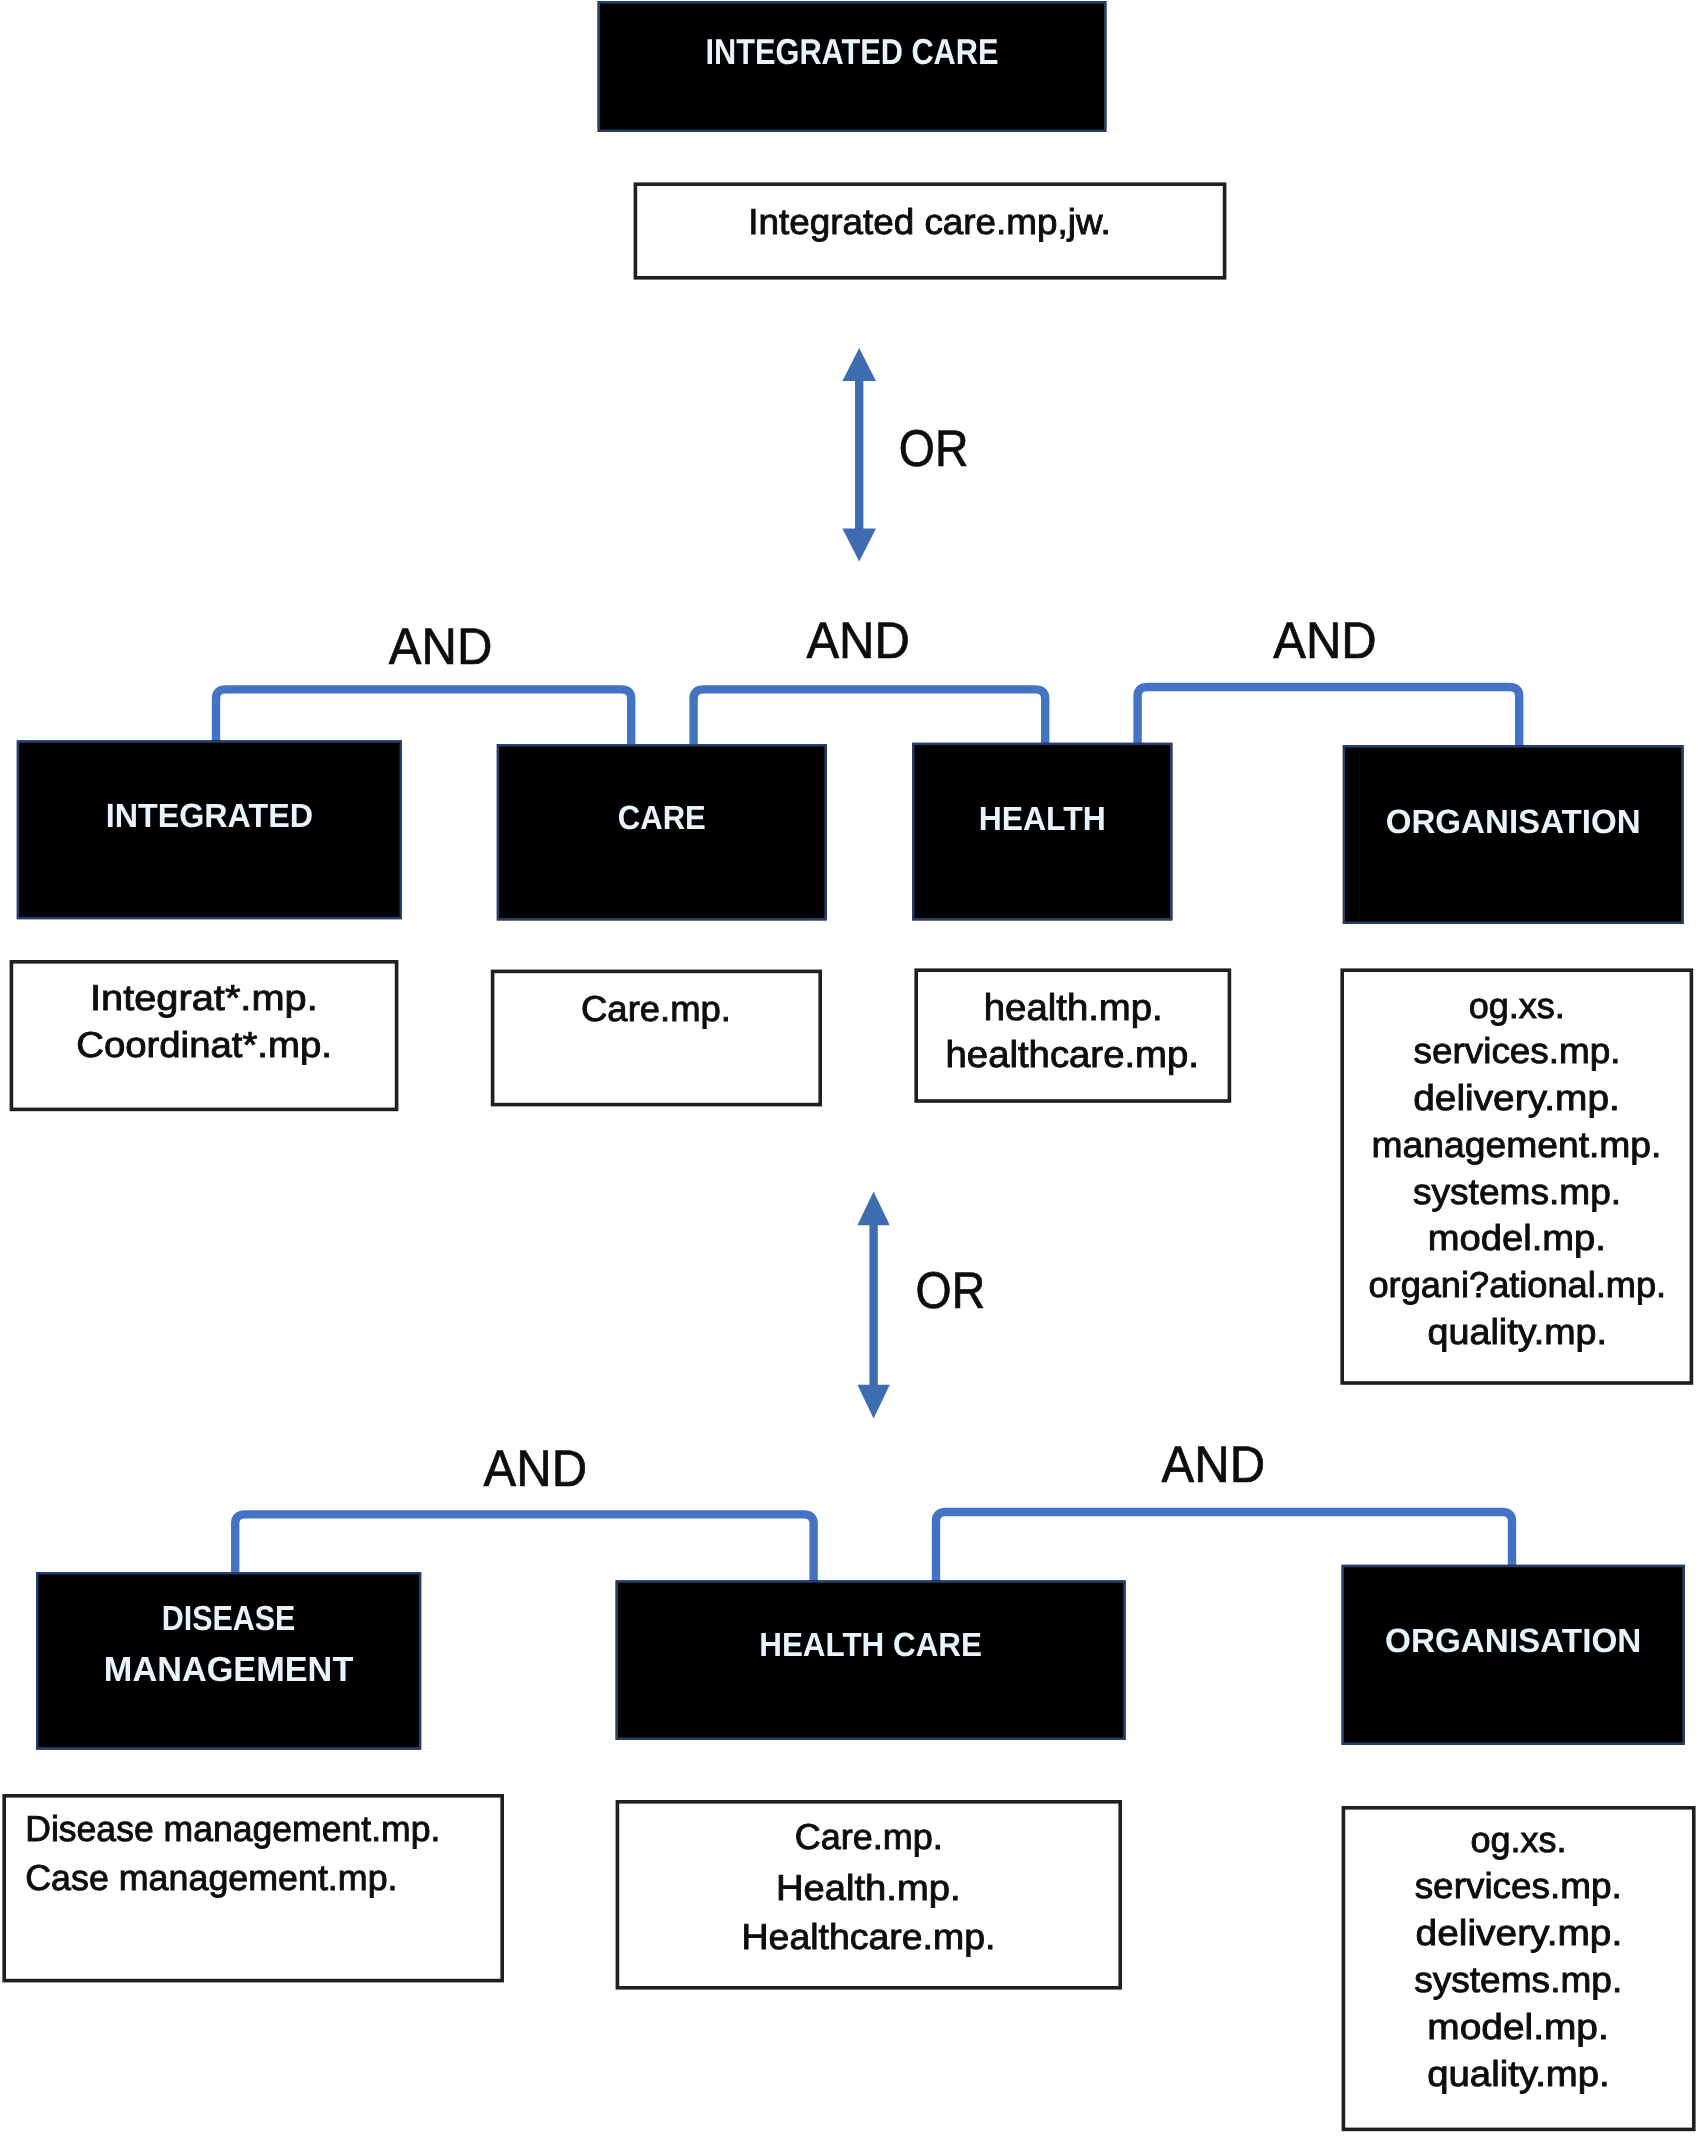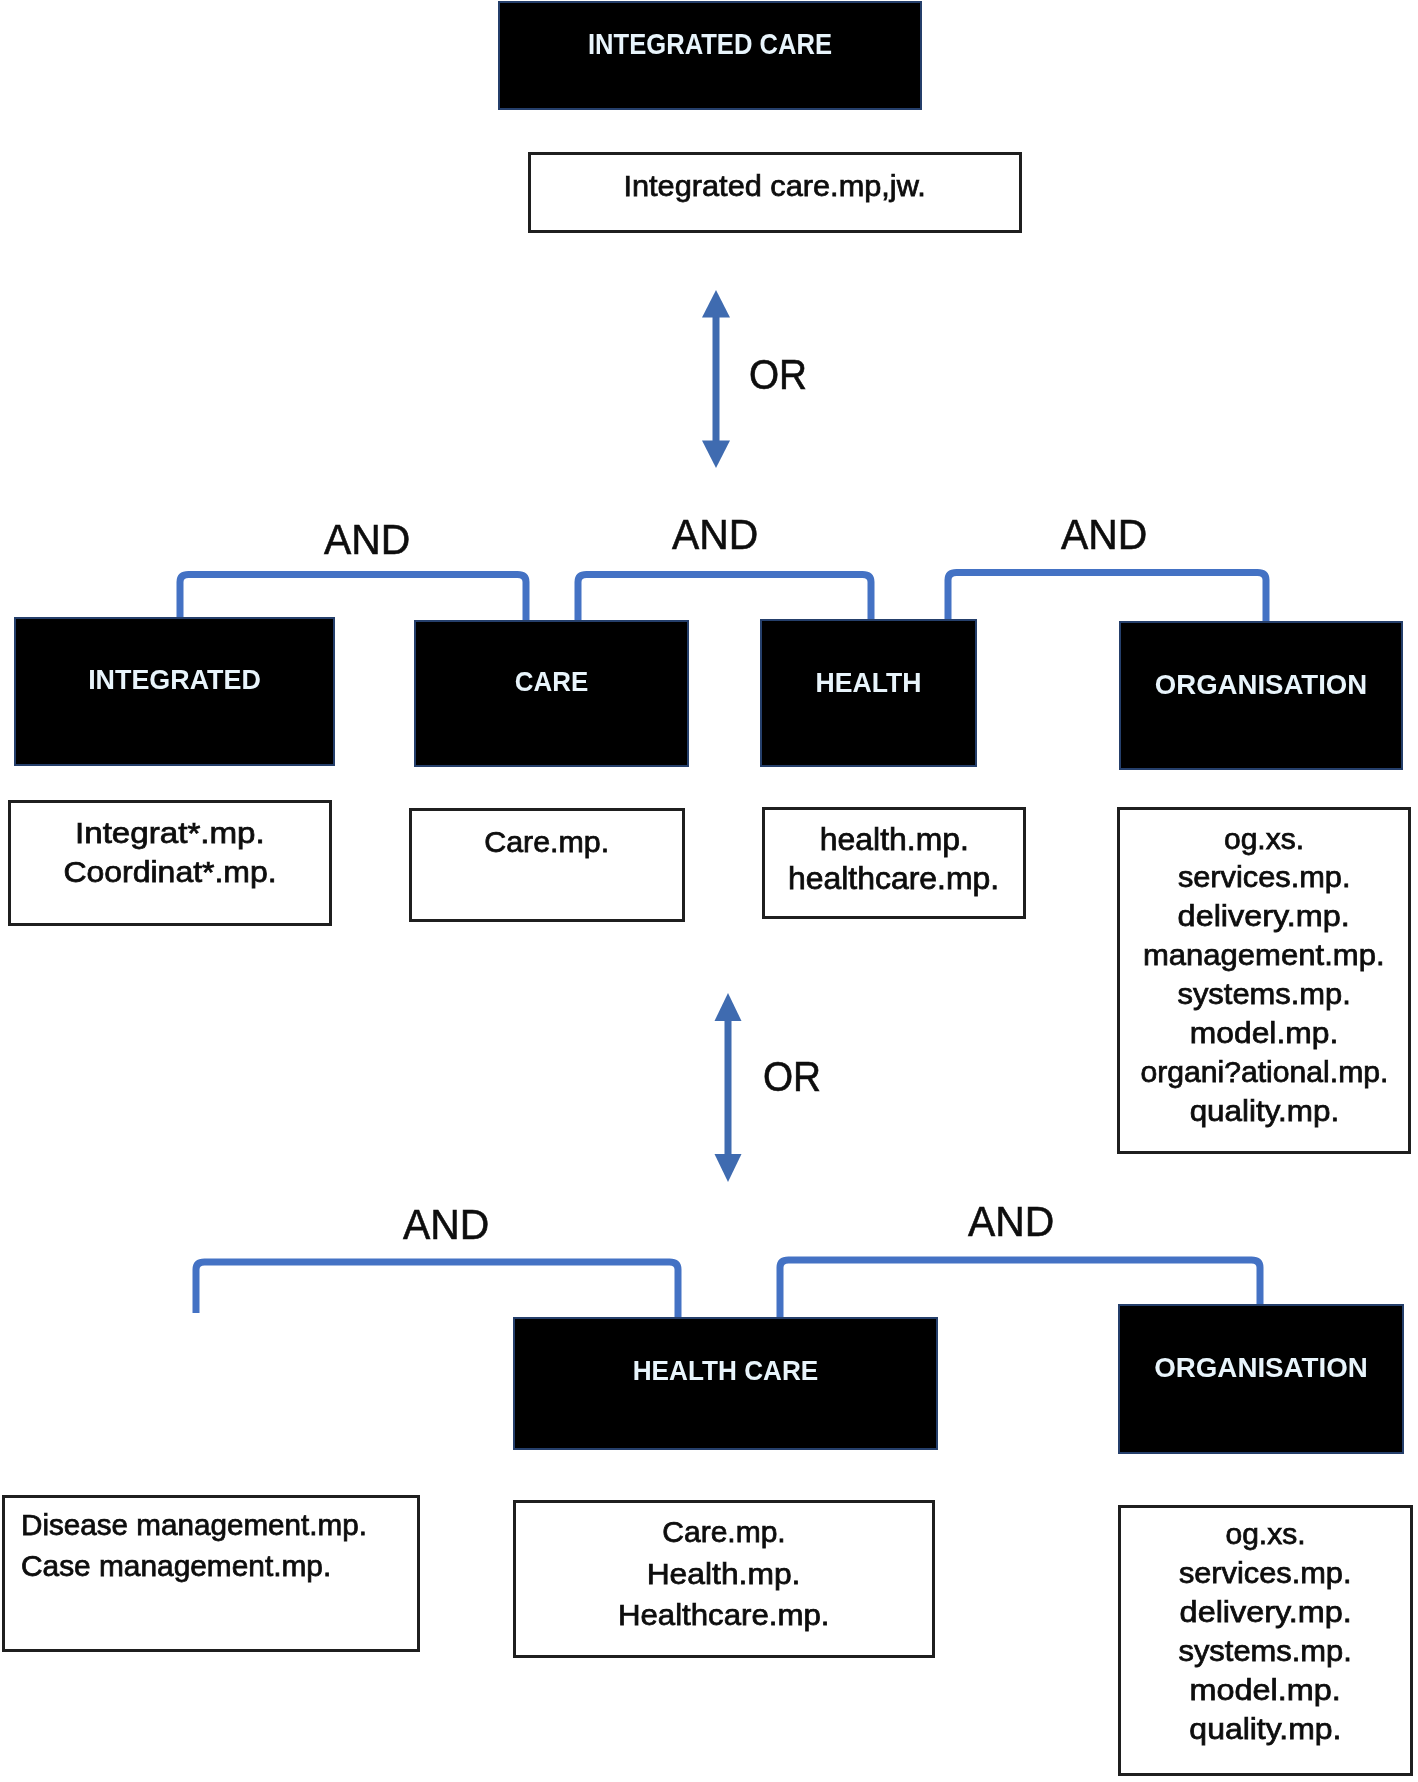"DISEASE" div.concept { html: none -> <div> <span> <i>DISEASE</i> <i>MANAGEMENT</i> </span> </div> }
